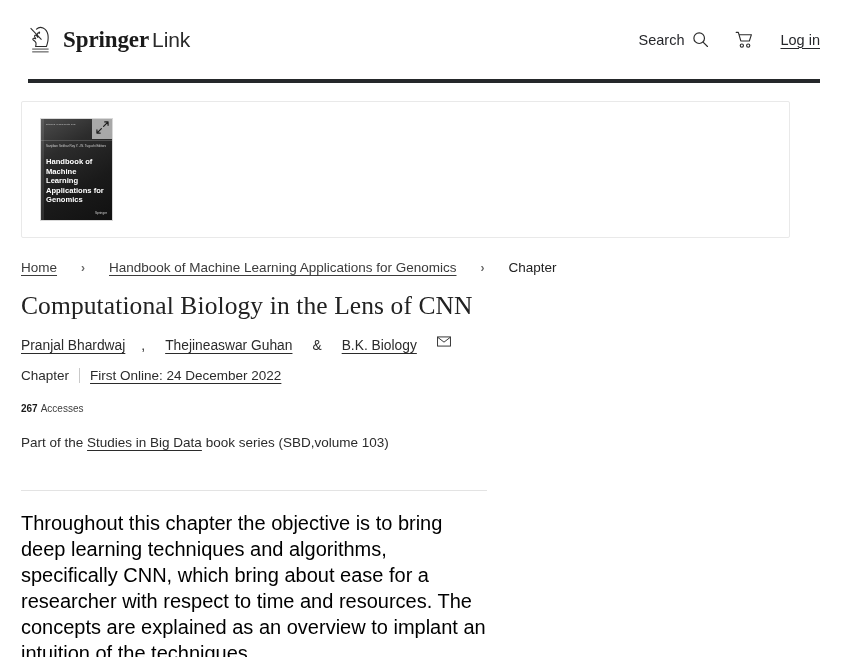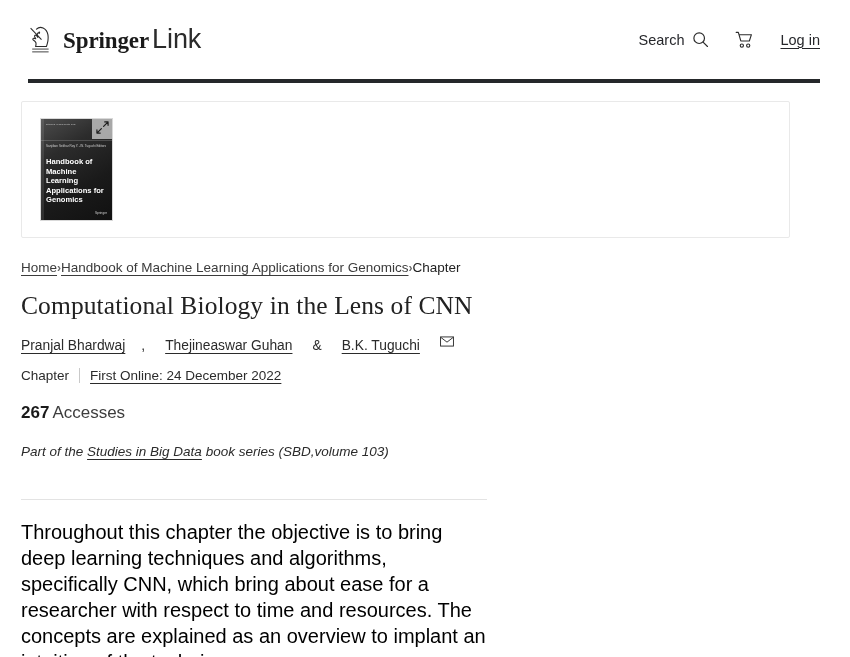"Link" .brand-text span.light { font-size: 27px -> 21px }
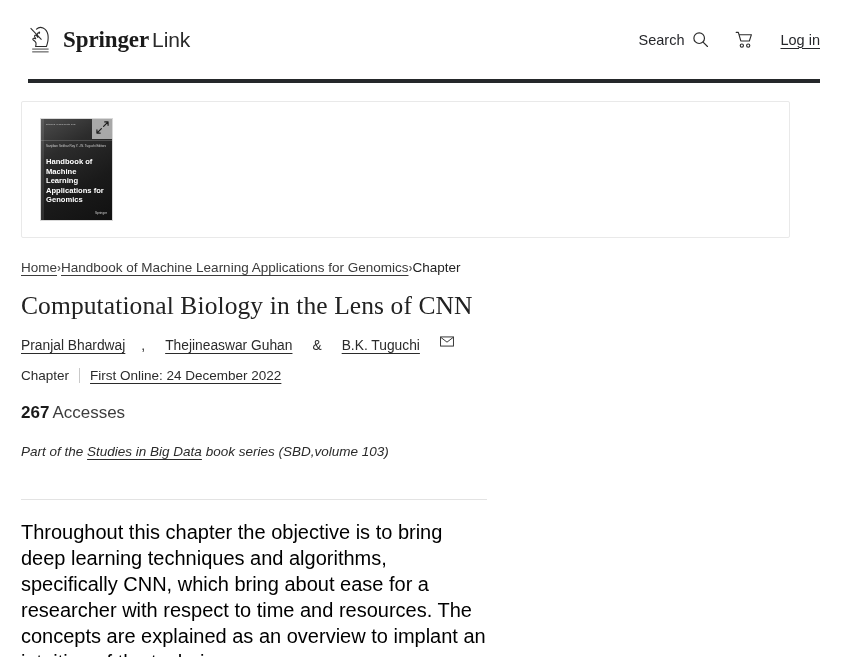"Home" .breadcrumb { gap: 0 -> 24px }
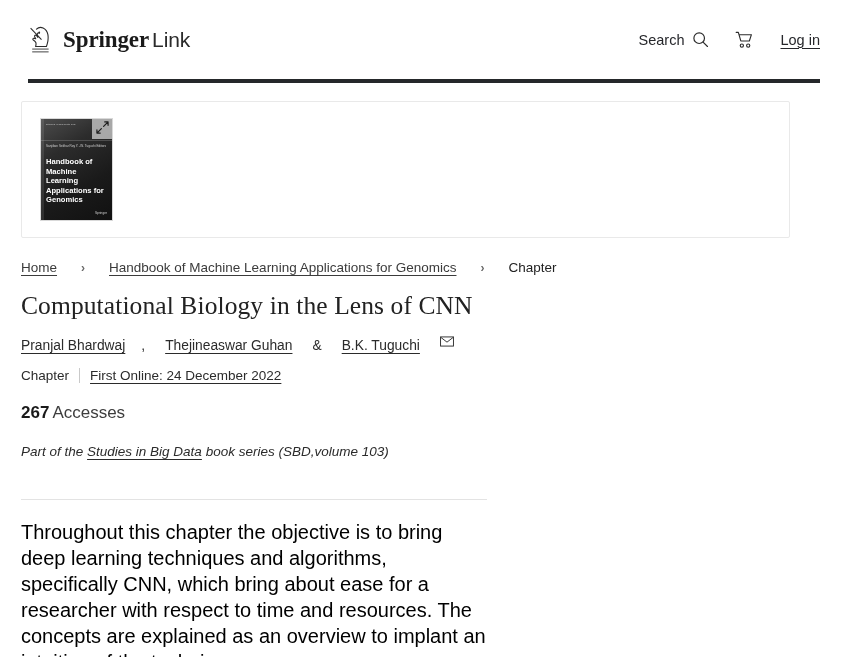"B.K. Tuguchi" a.author-link { text: Tuguchi -> Biology }
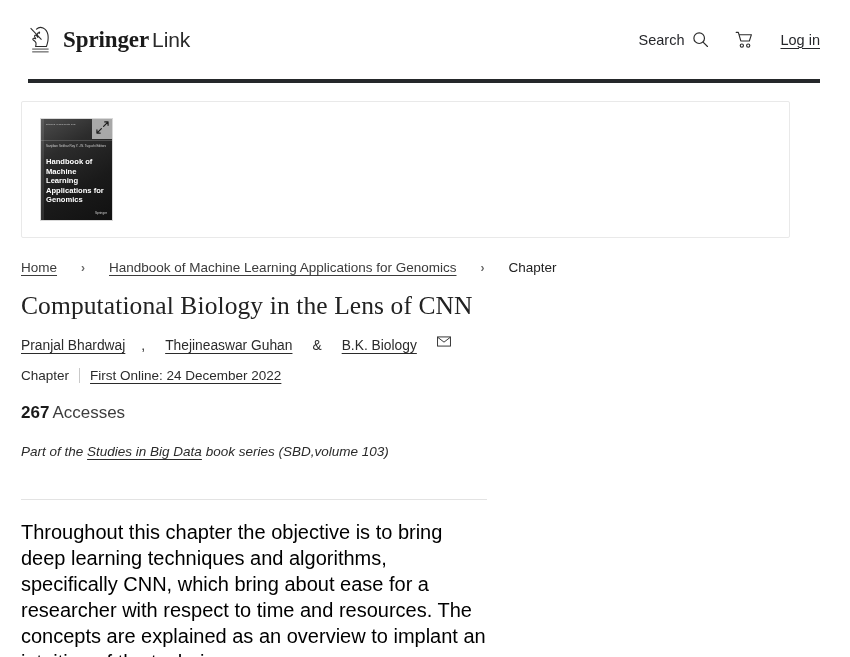"267 Accesses" .accesses { font-size: 17px -> 10px }
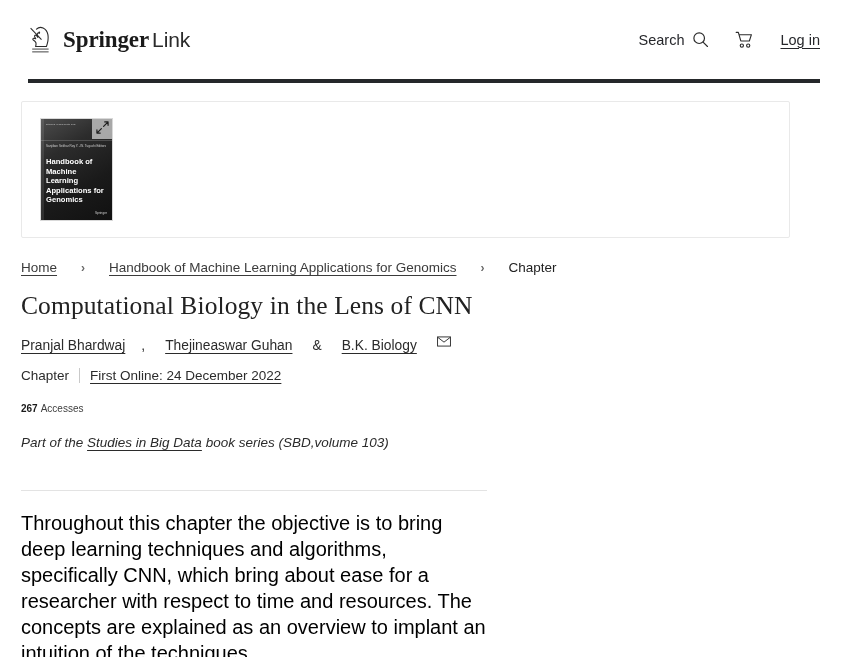"Part of the Studies in" .series-line { font-style: italic -> none }
